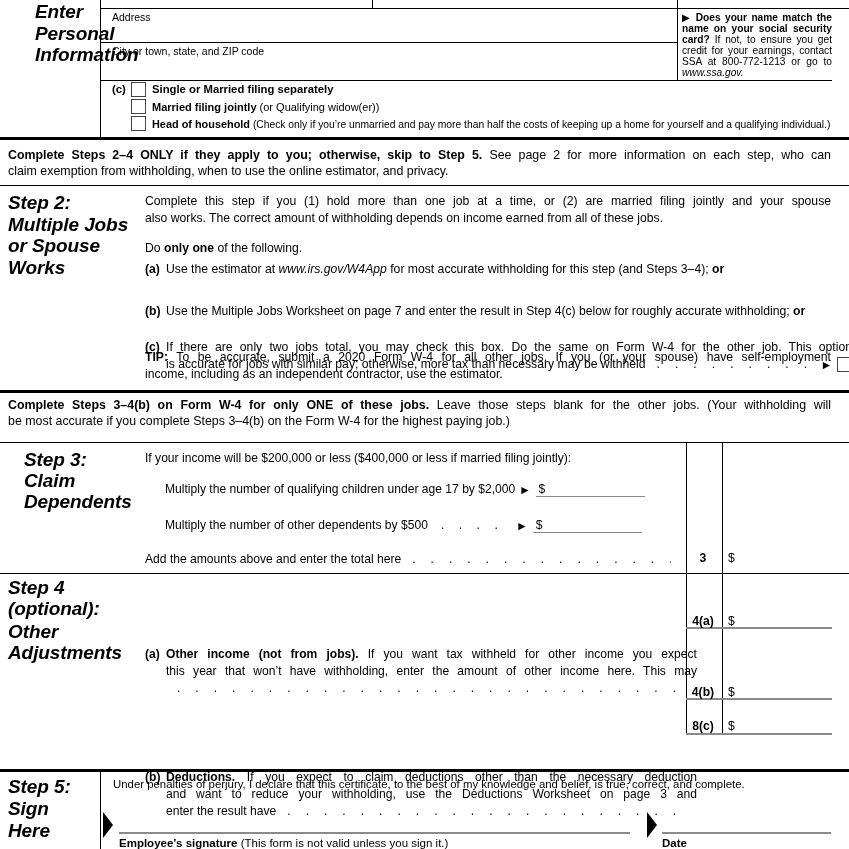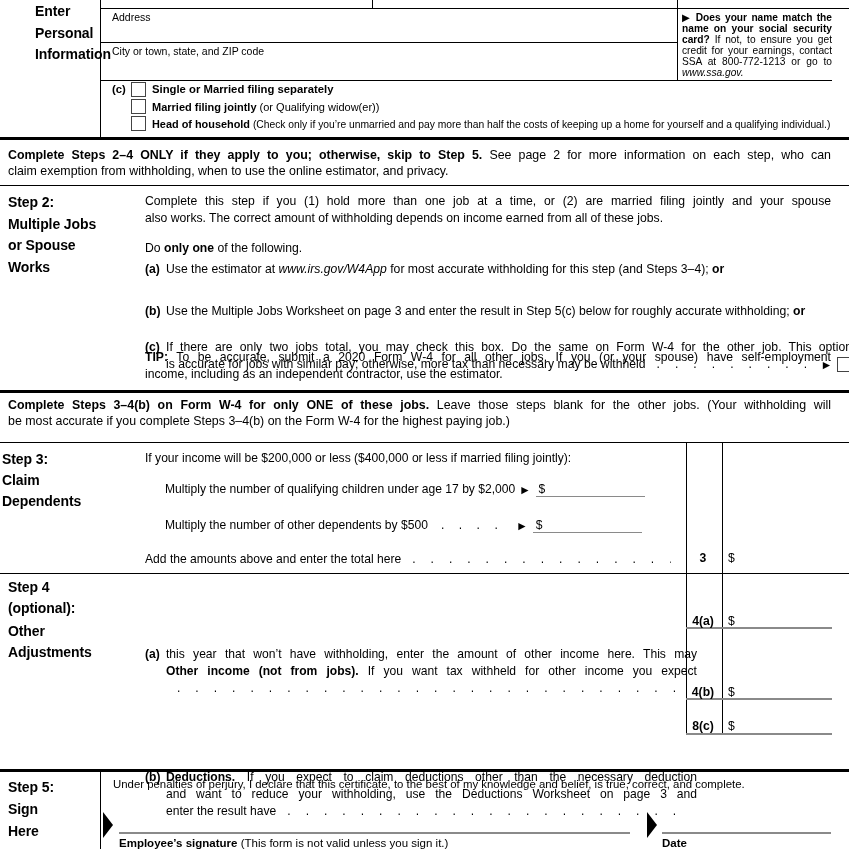"Enter" .steplabel { font-size: 14px -> 19px; font-style: none -> italic }
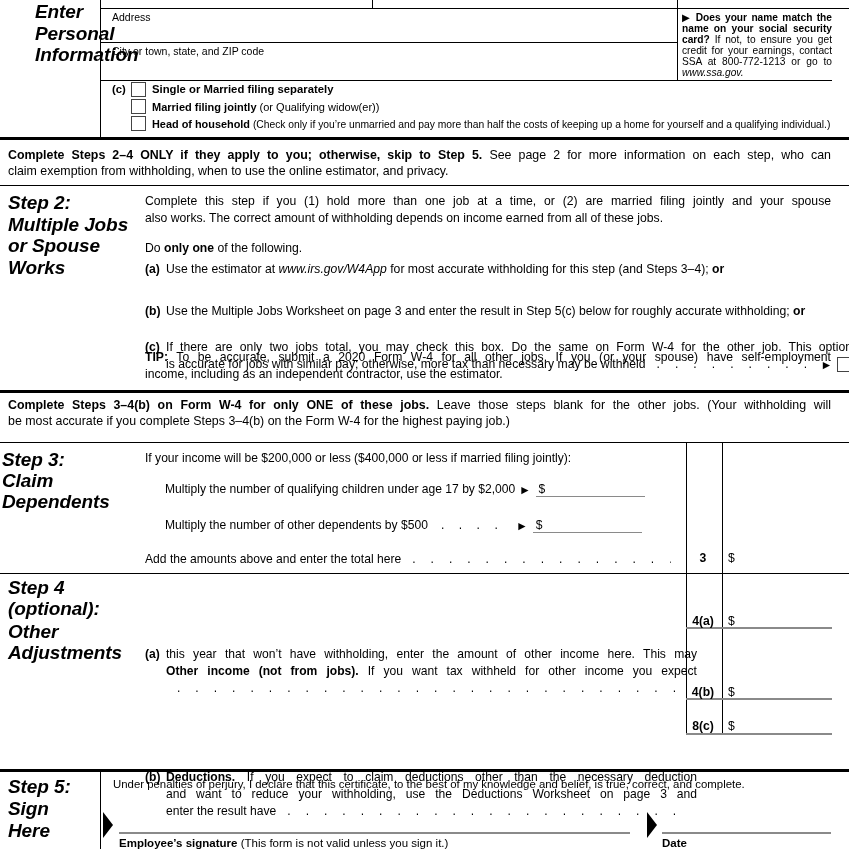"Use the Multiple Jobs Worksheet" span { text: 3 and enter the result in Step 5 -> 7 and enter the result in Step 4 }
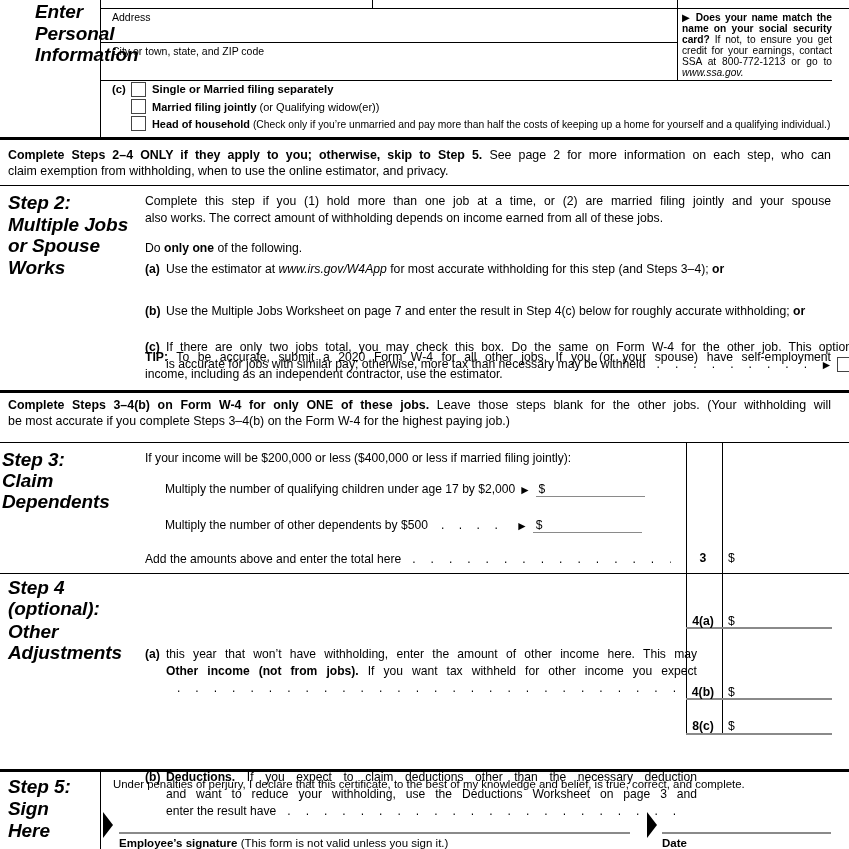"Step 3:" div.steplabel { left: 2px -> 24px }
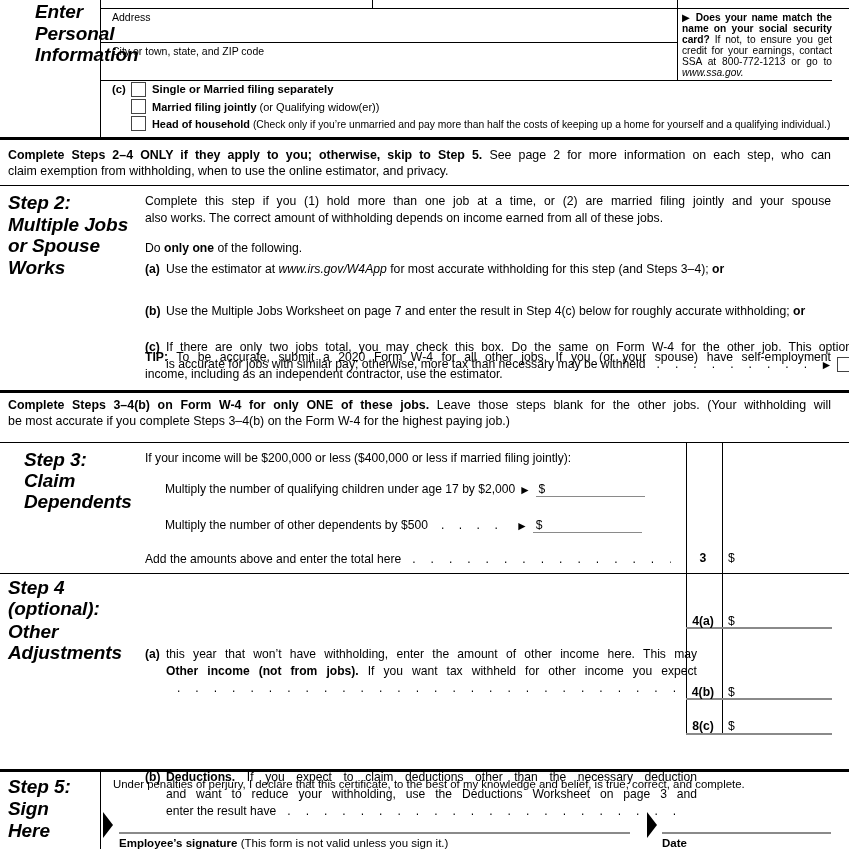"this year that won’t have" div.jl { order: before "Other income (not from jobs)." -> after "Other income (not from jobs)." }
